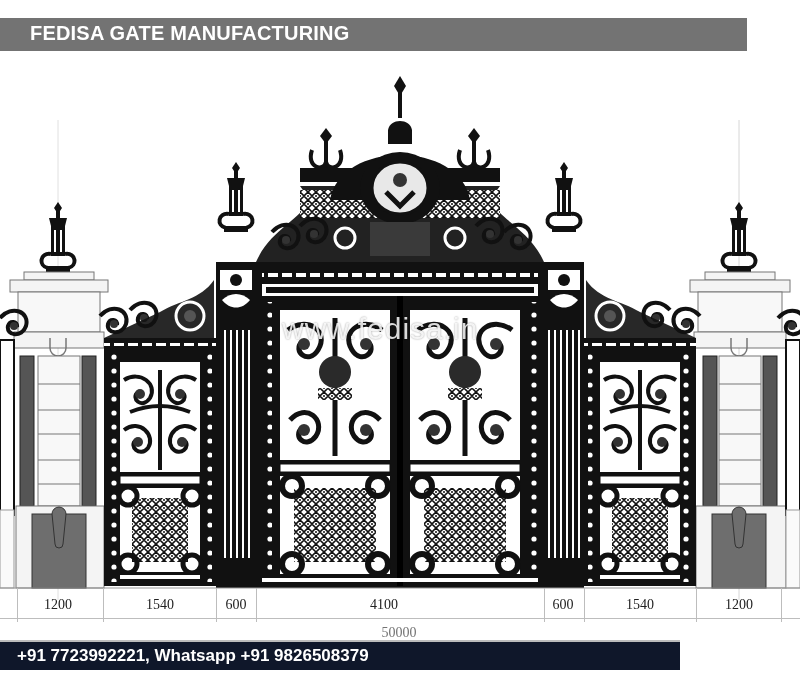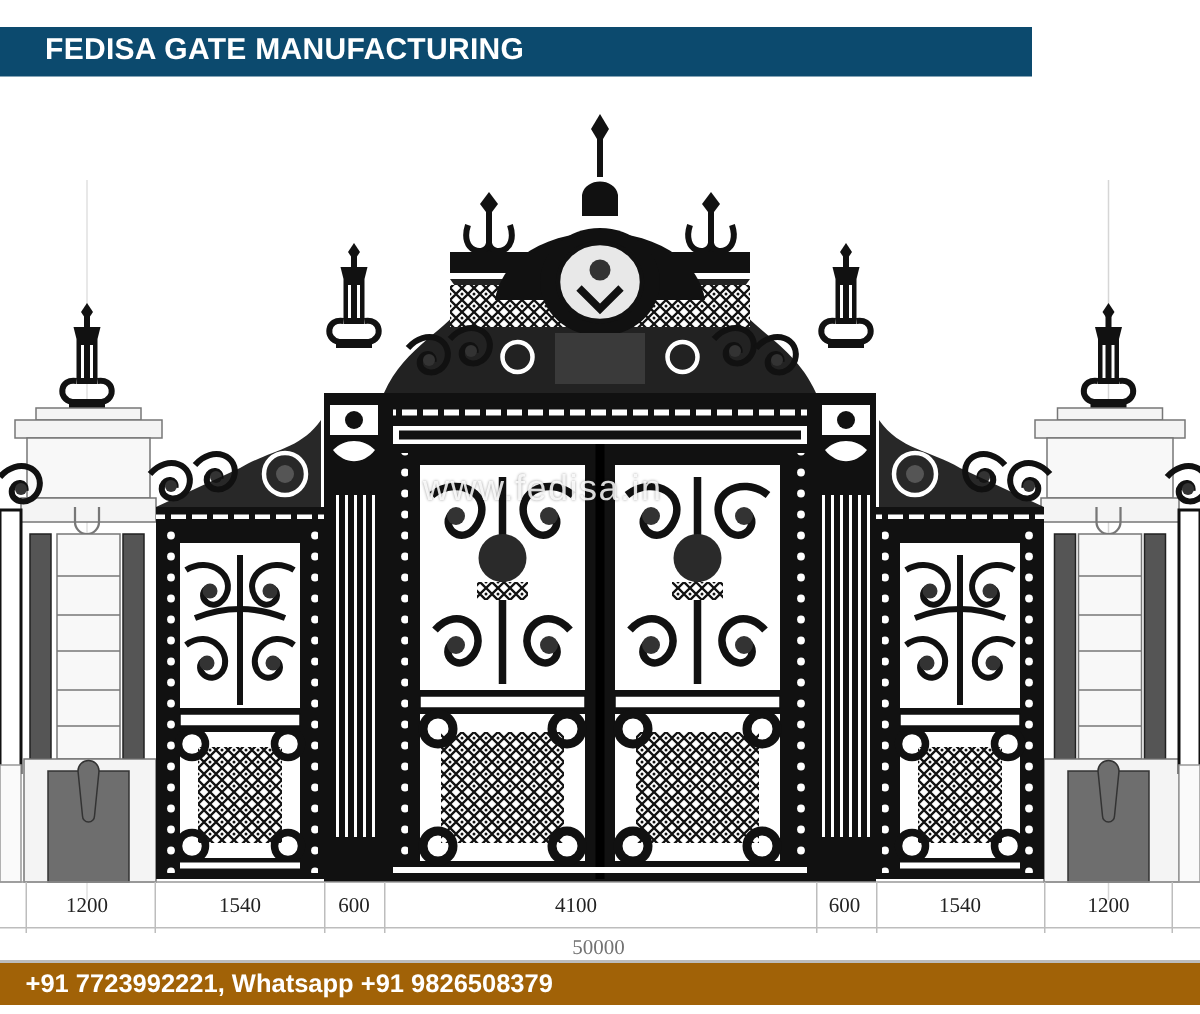"FEDISA GATE MANUFACTURING" .title-bar { background: #0c4a6e -> #737373; width: 688px -> 747px }
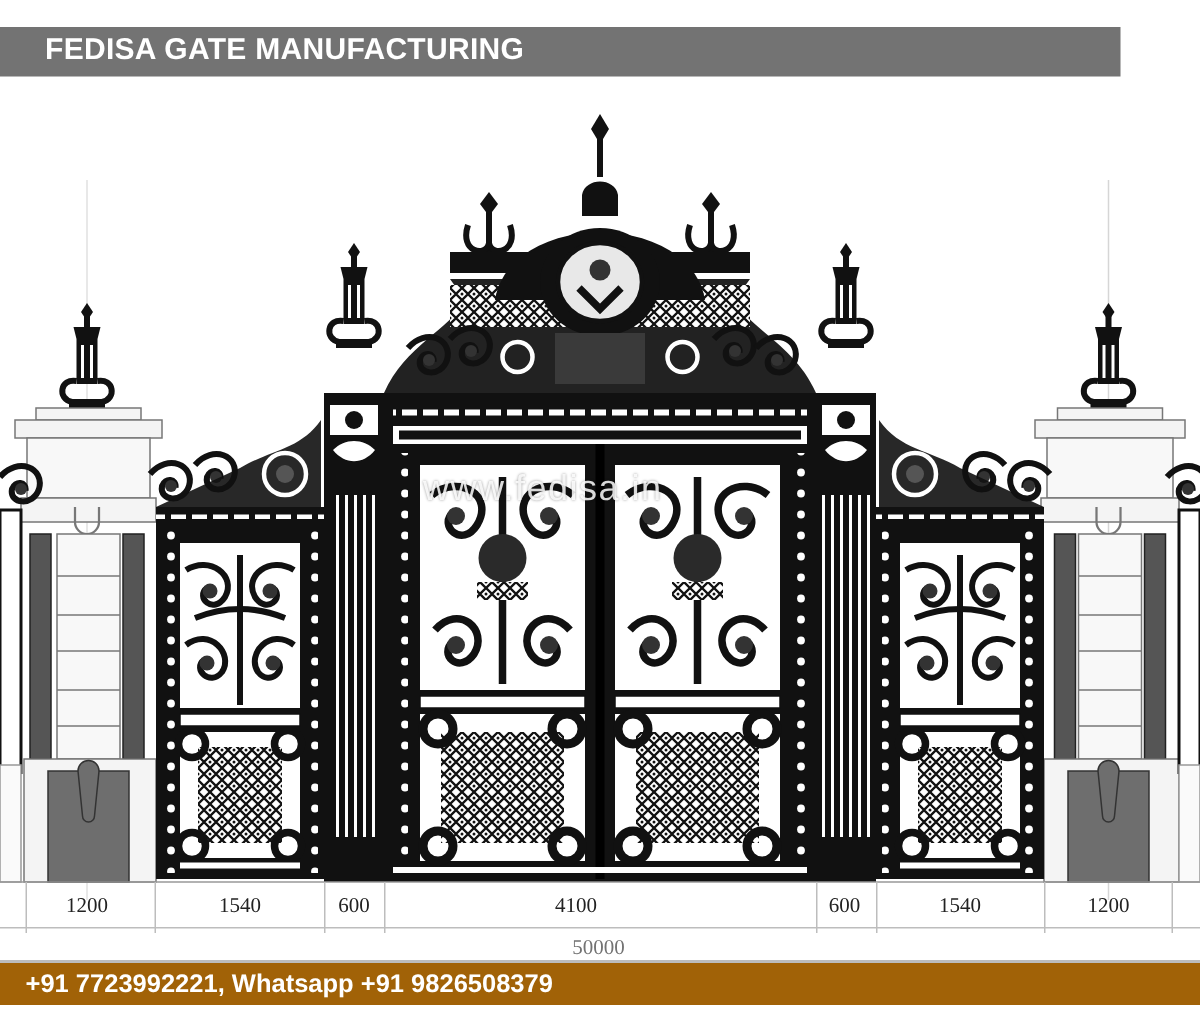"www.fedisa.in" .watermark { font-size: 24px -> 30px }
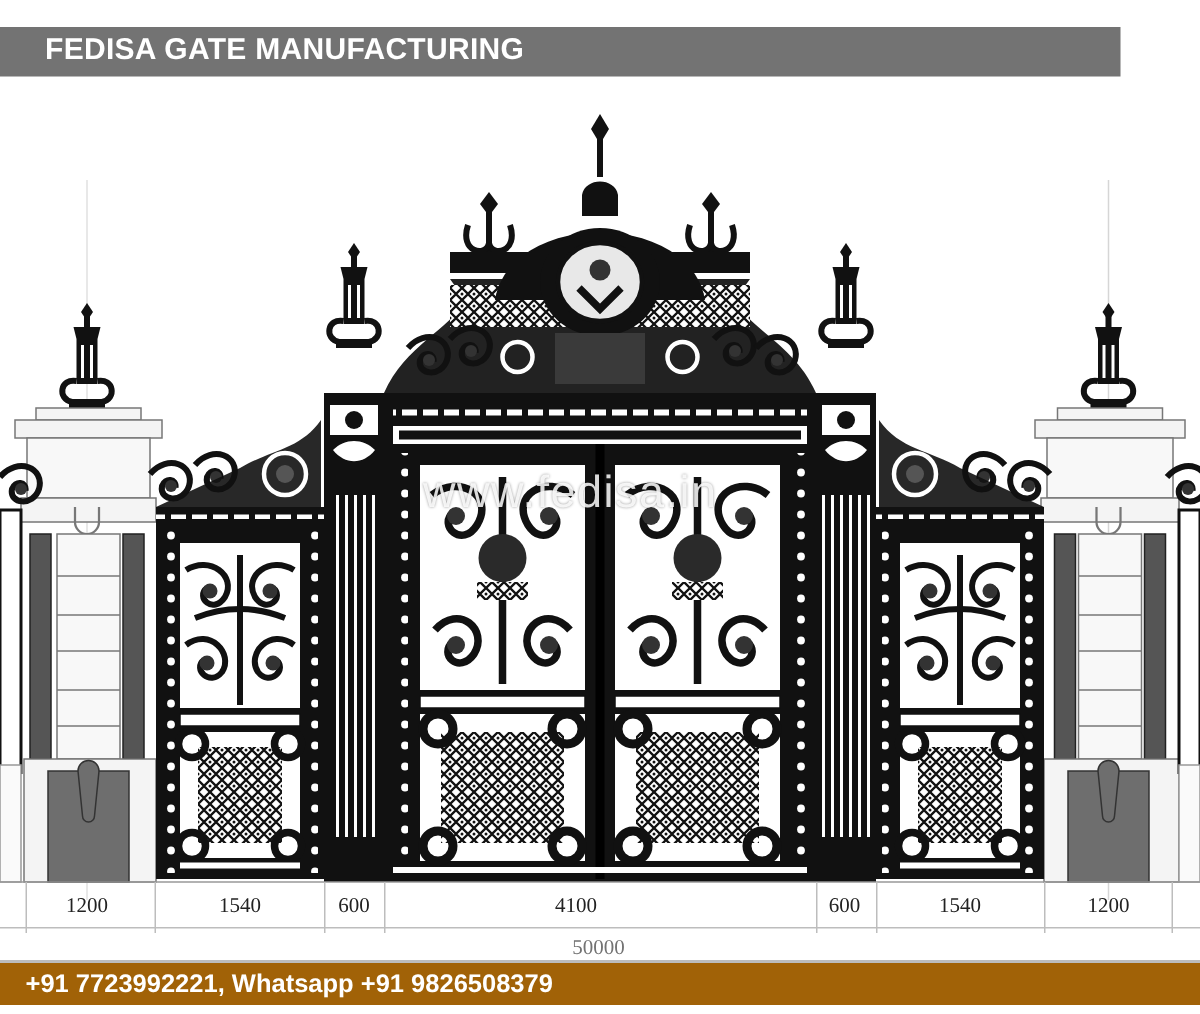"+91 7723992221, Whatsapp +91 9826508379" .contact-bar { background: #a16207 -> #0f172a; width: 800px -> 680px }
